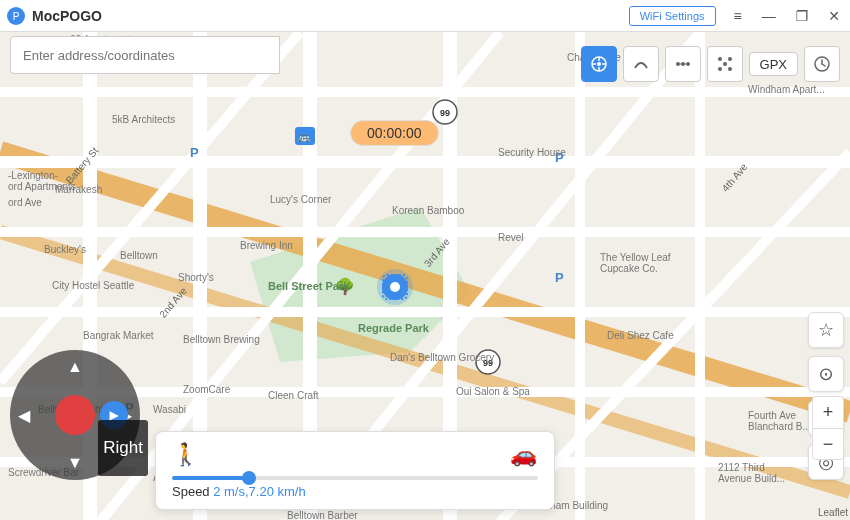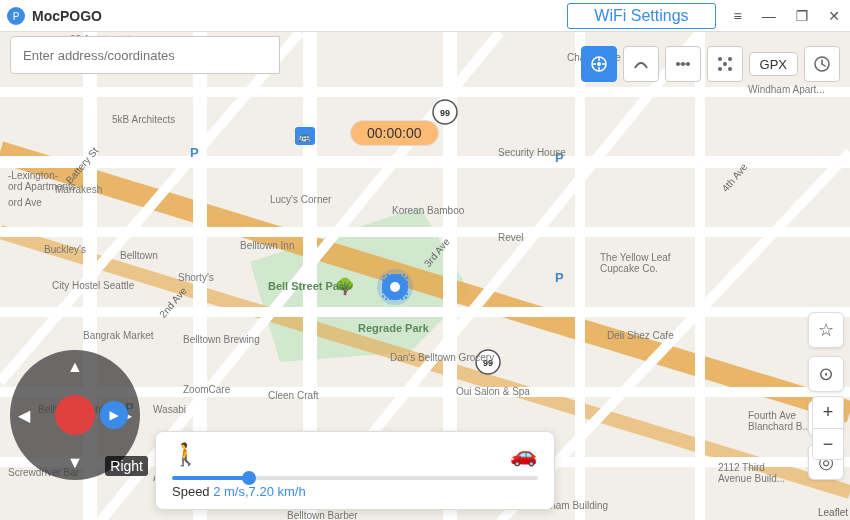"WiFi Settings" #wifi-settings-btn { font-size: 16px -> 11px; padding: 3px 26px -> 3px 10px }
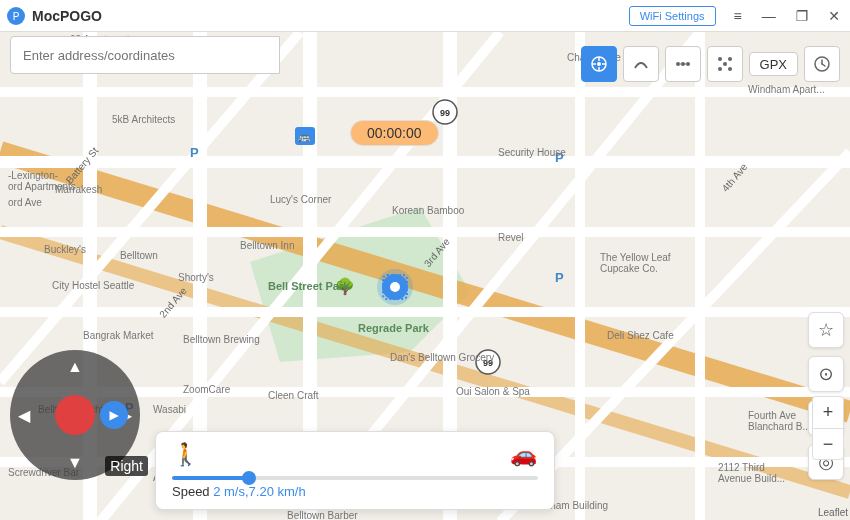"Belltown Inn" div.biz-label { text: Belltown -> Brewing }
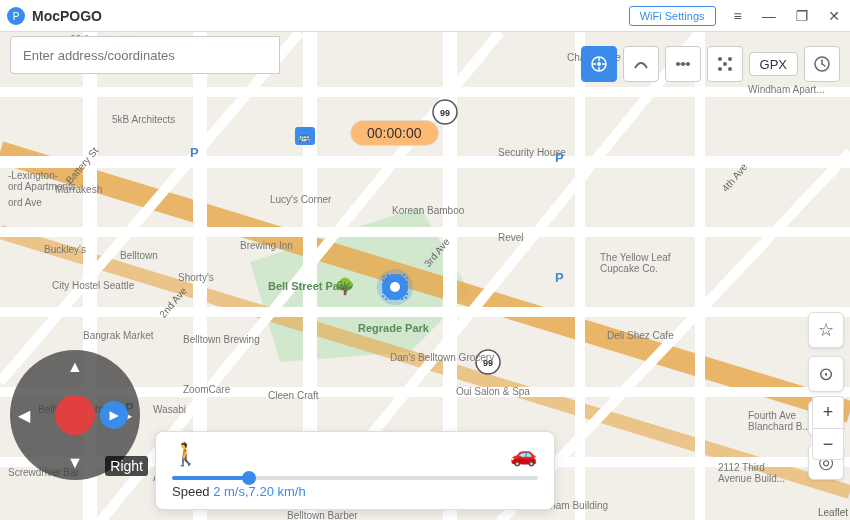"Right" #right-label { font-size: 14px -> 17px; padding: 2px 5px -> 18px 5px }
